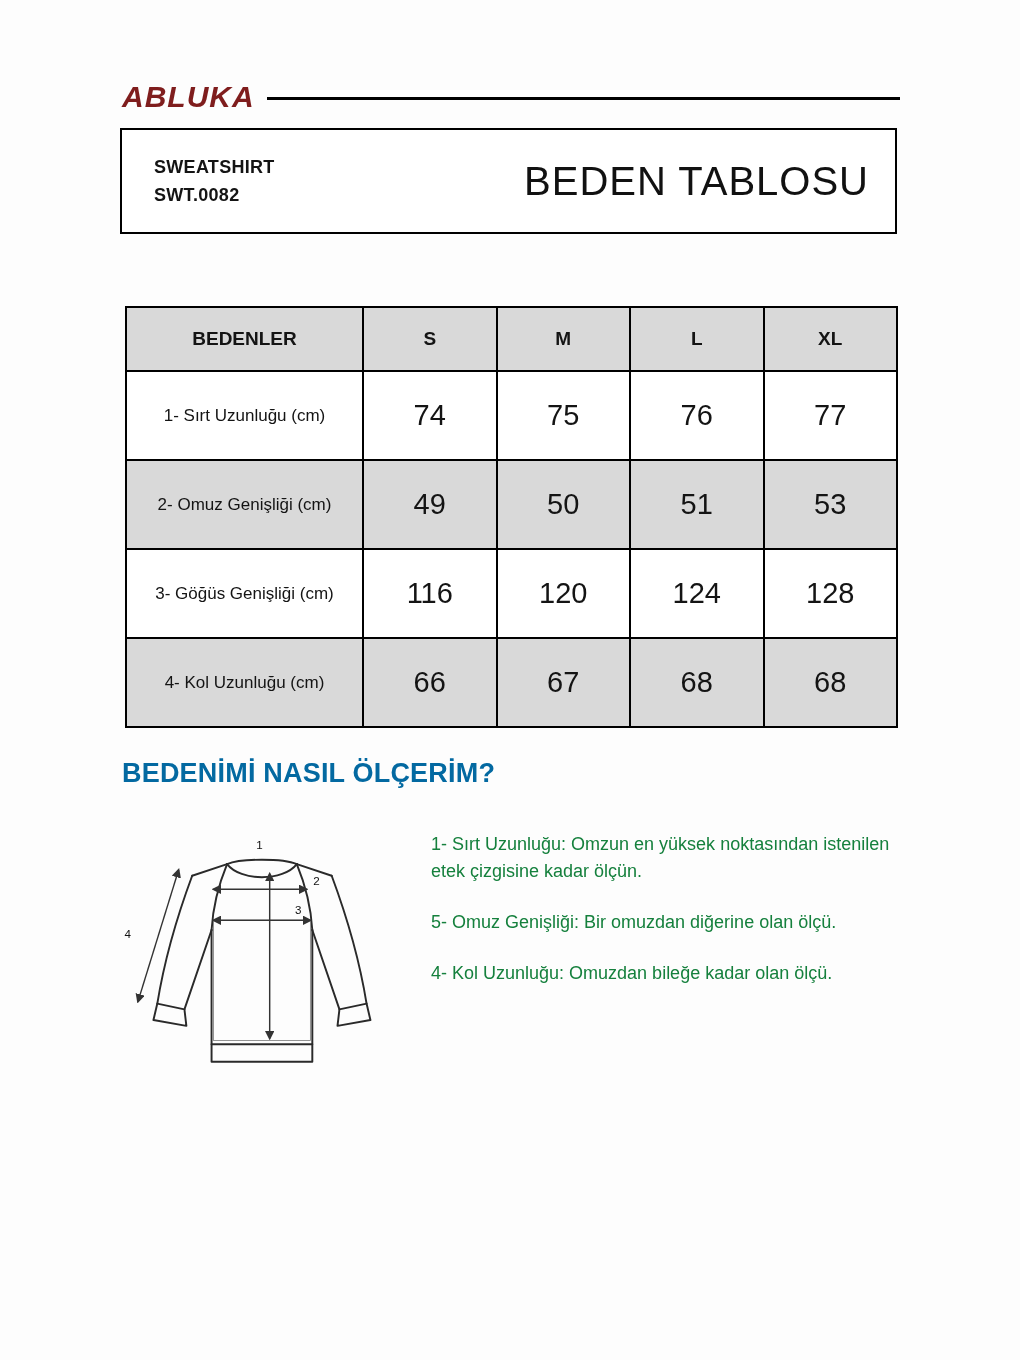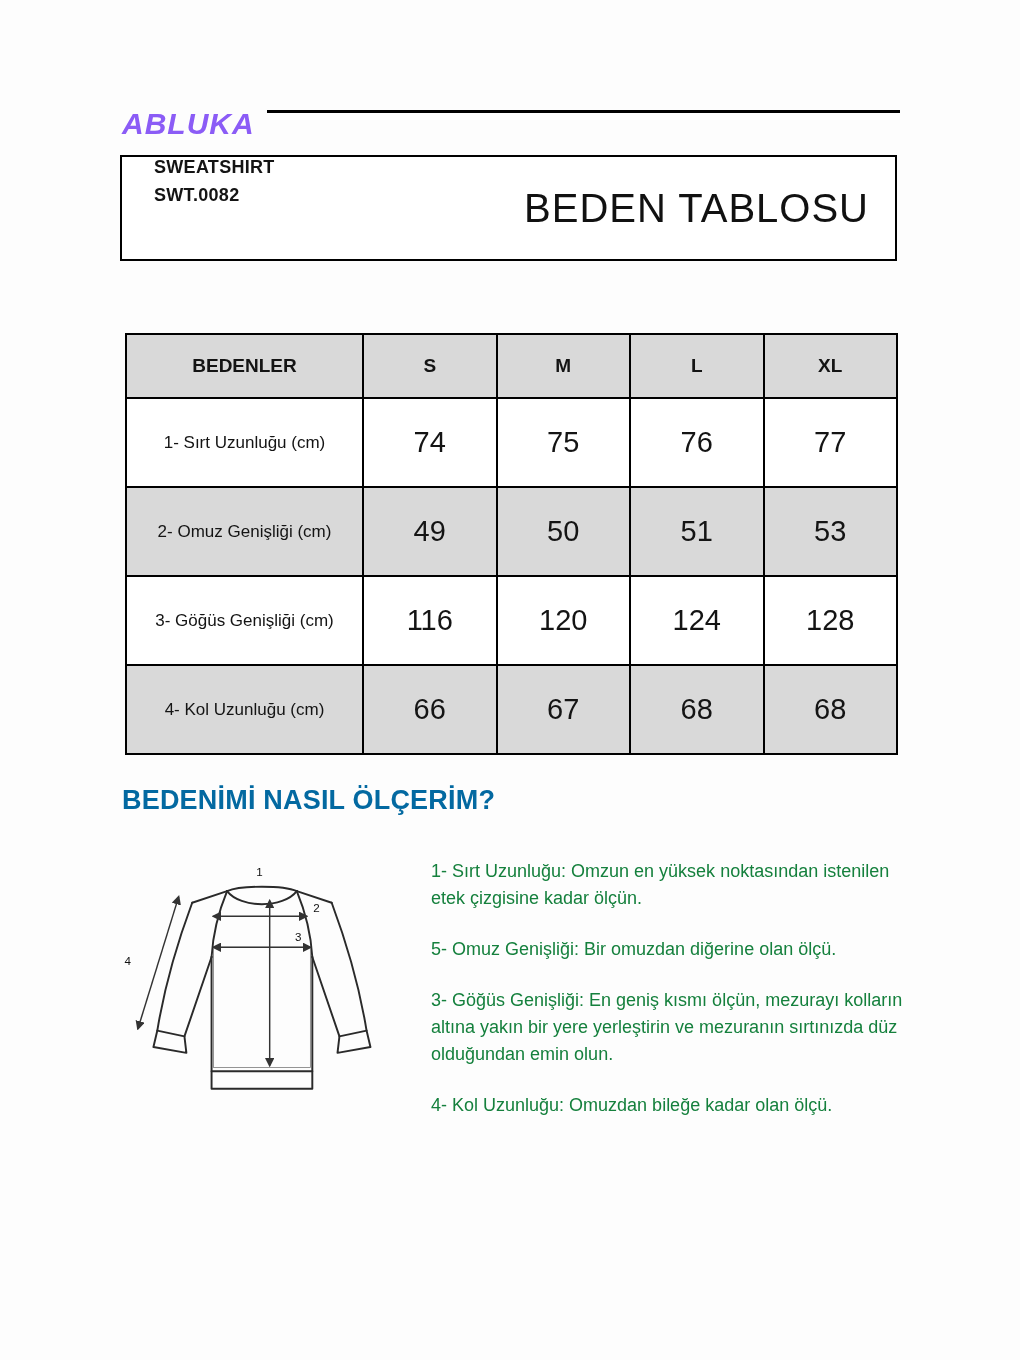"ABLUKA" .logo { color: #8b5cf6 -> #7f1d1d; margin-top: 27px -> none }
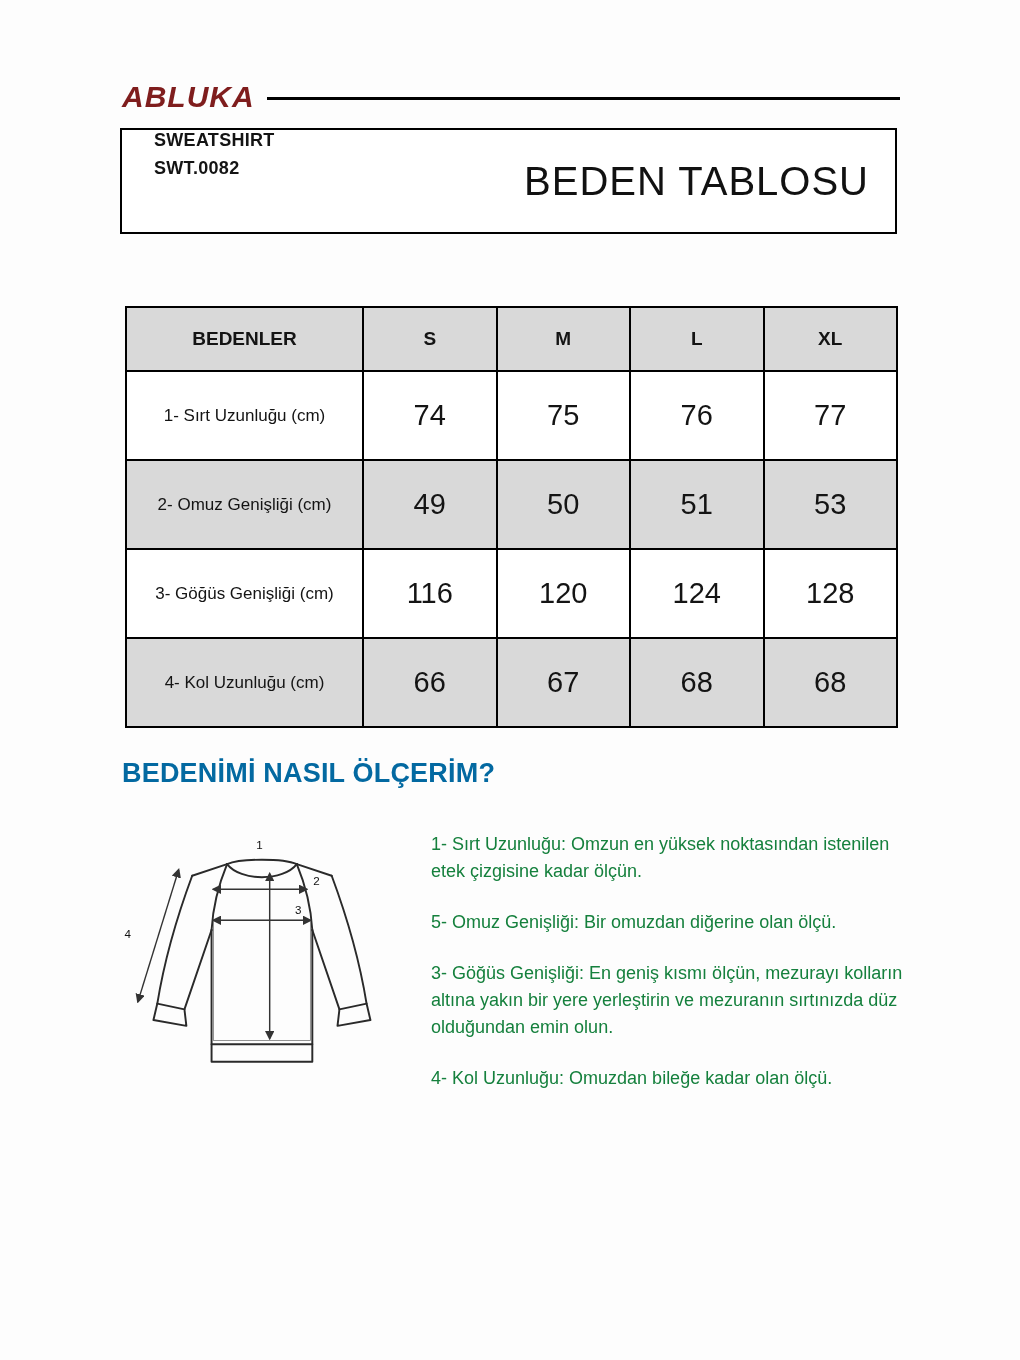"SWEATSHIRT" .header-box { align-items: none -> center }
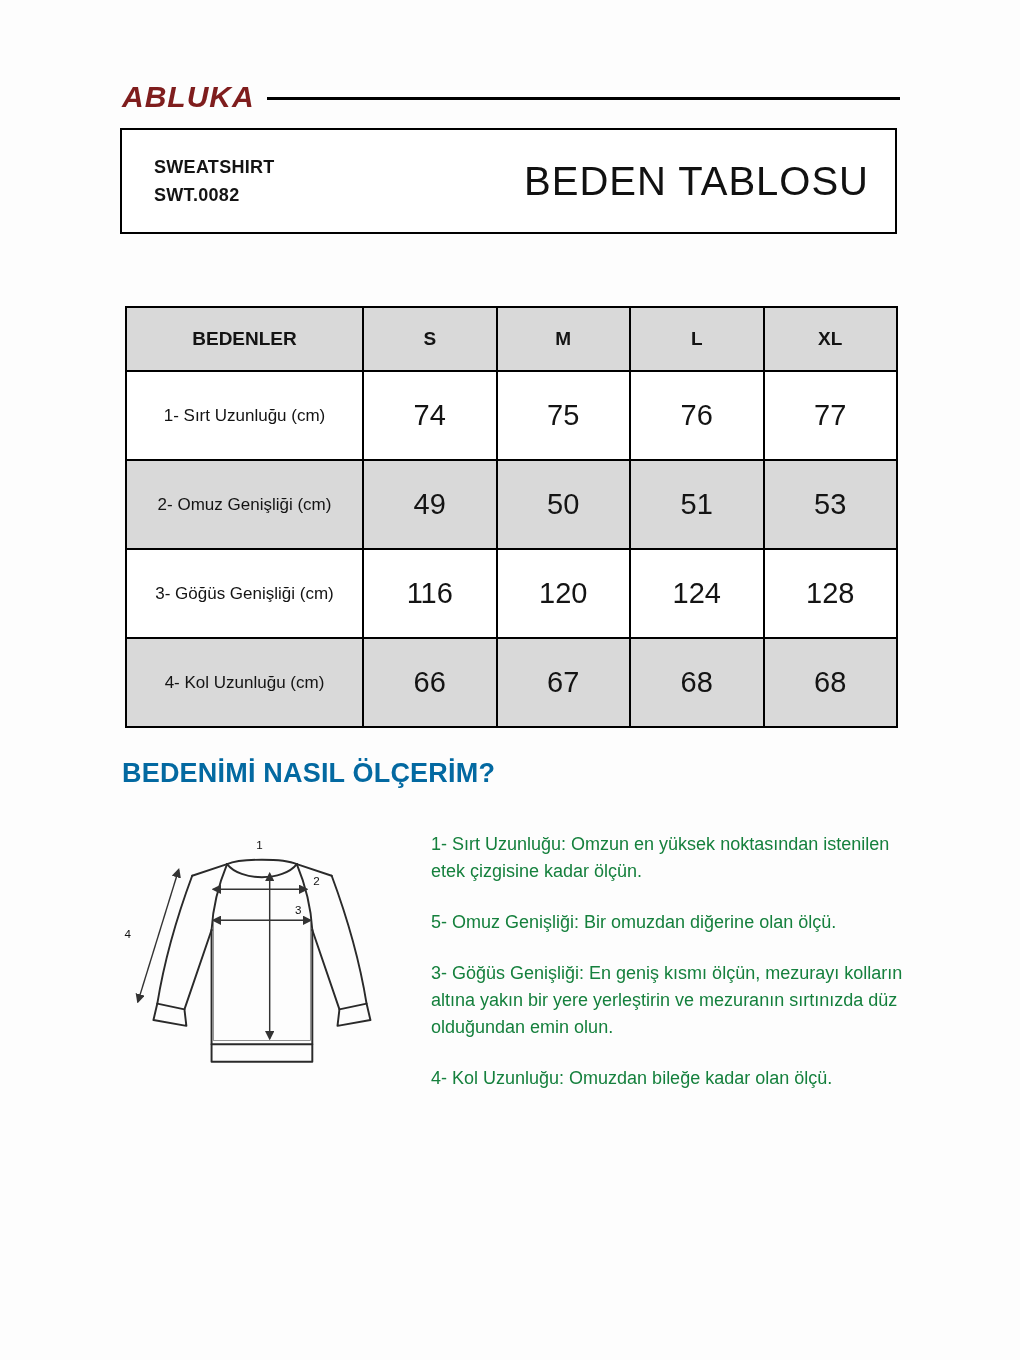"3- Göğüs Genişliği: En geniş" p { html: <p>3- Göğüs Genişliği: En geniş kısmı ölçün, mezurayı kolların altına yakın bir yere yerleştirin ve mezuranın sırtınızda düz olduğundan emin olun.</p> -> none }
